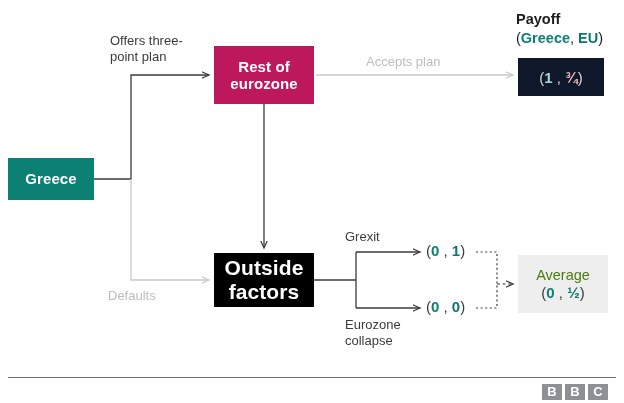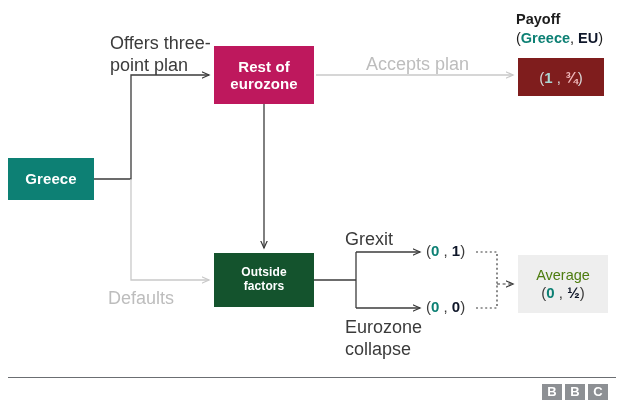"Offers three-" .label { font-size: 18px -> 13px }
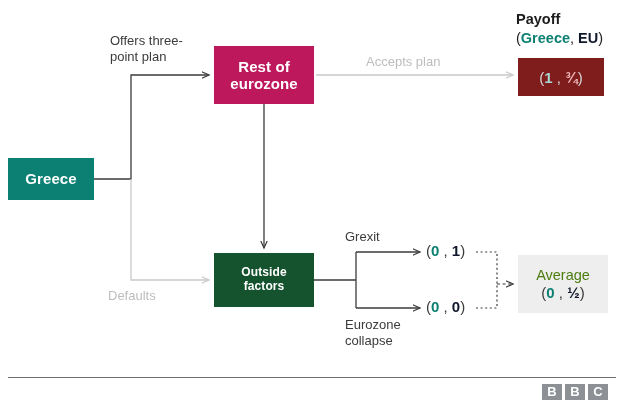"EU" .c-eu { color: #0f172a -> #0f766e }
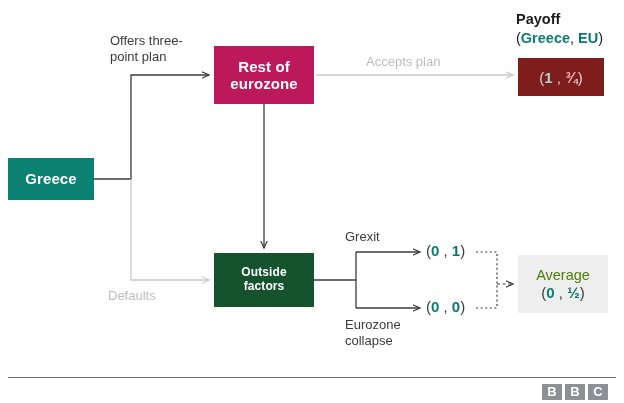"(1 , ¾)" .chip-accept { background: #7f1d1d -> #0f172a }
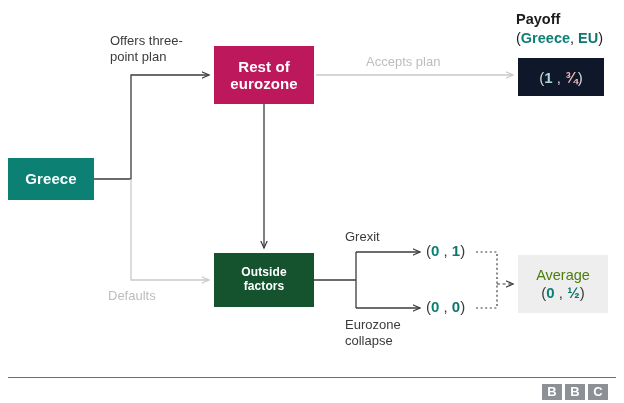"Outside" .node-outside { background: #14532d -> #000000; font-size: 12px -> 21px }
